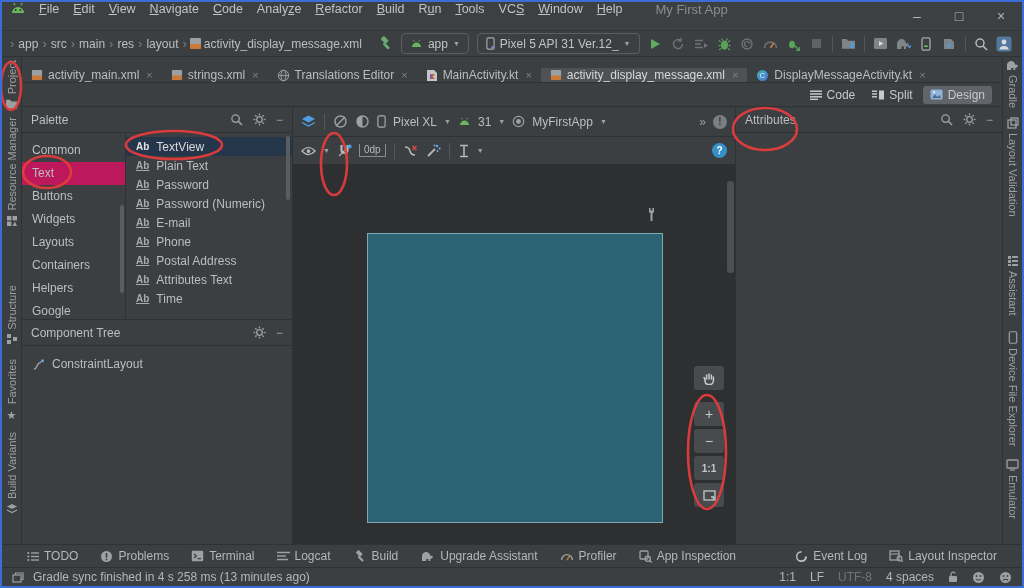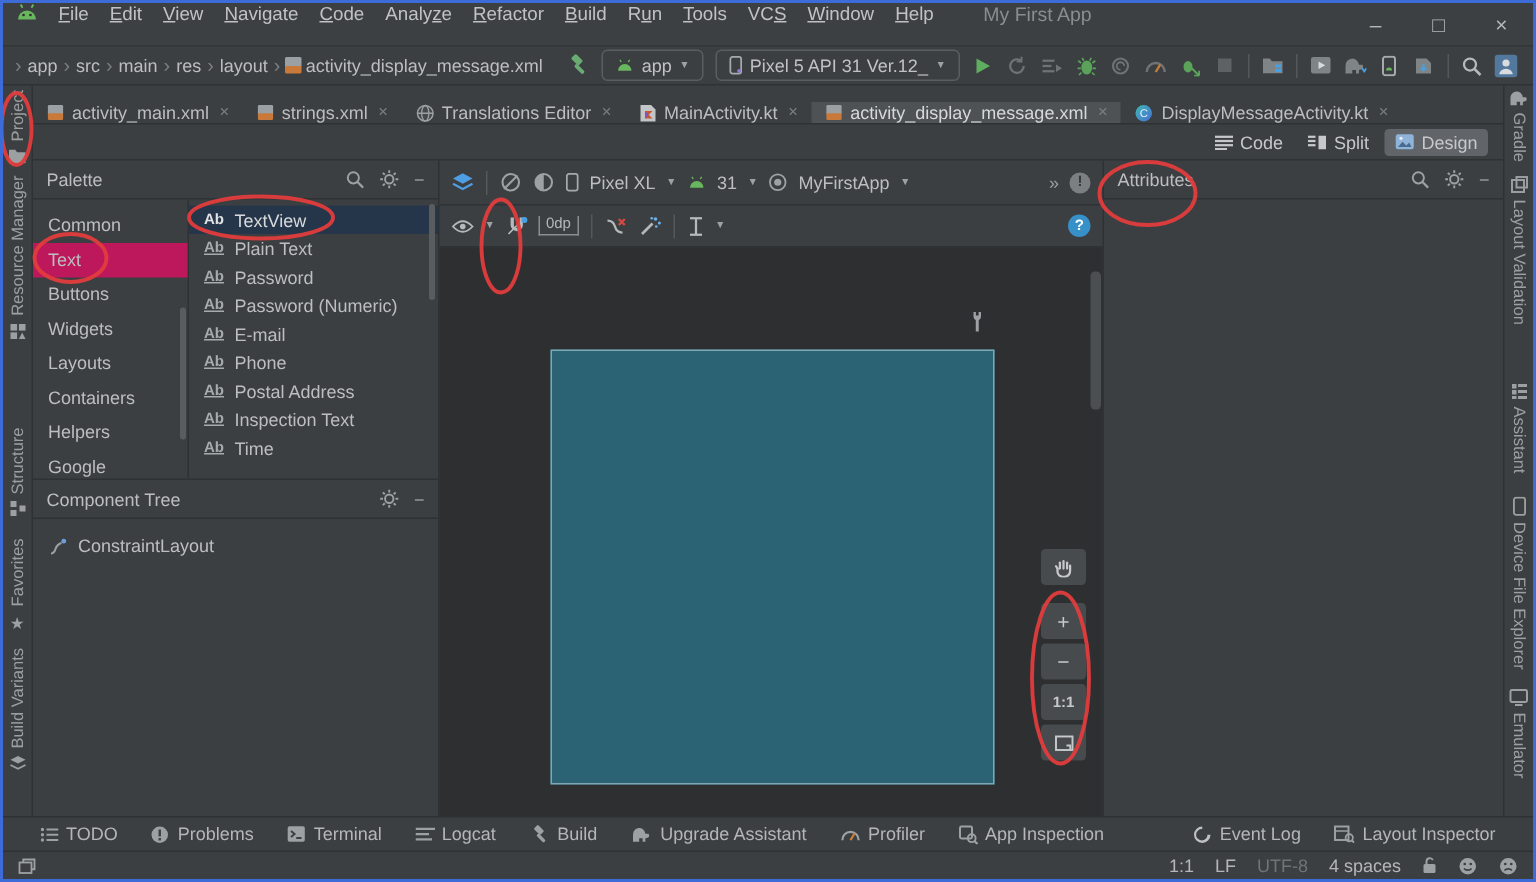"Inspection Text" span { text: Inspection -> Attributes }
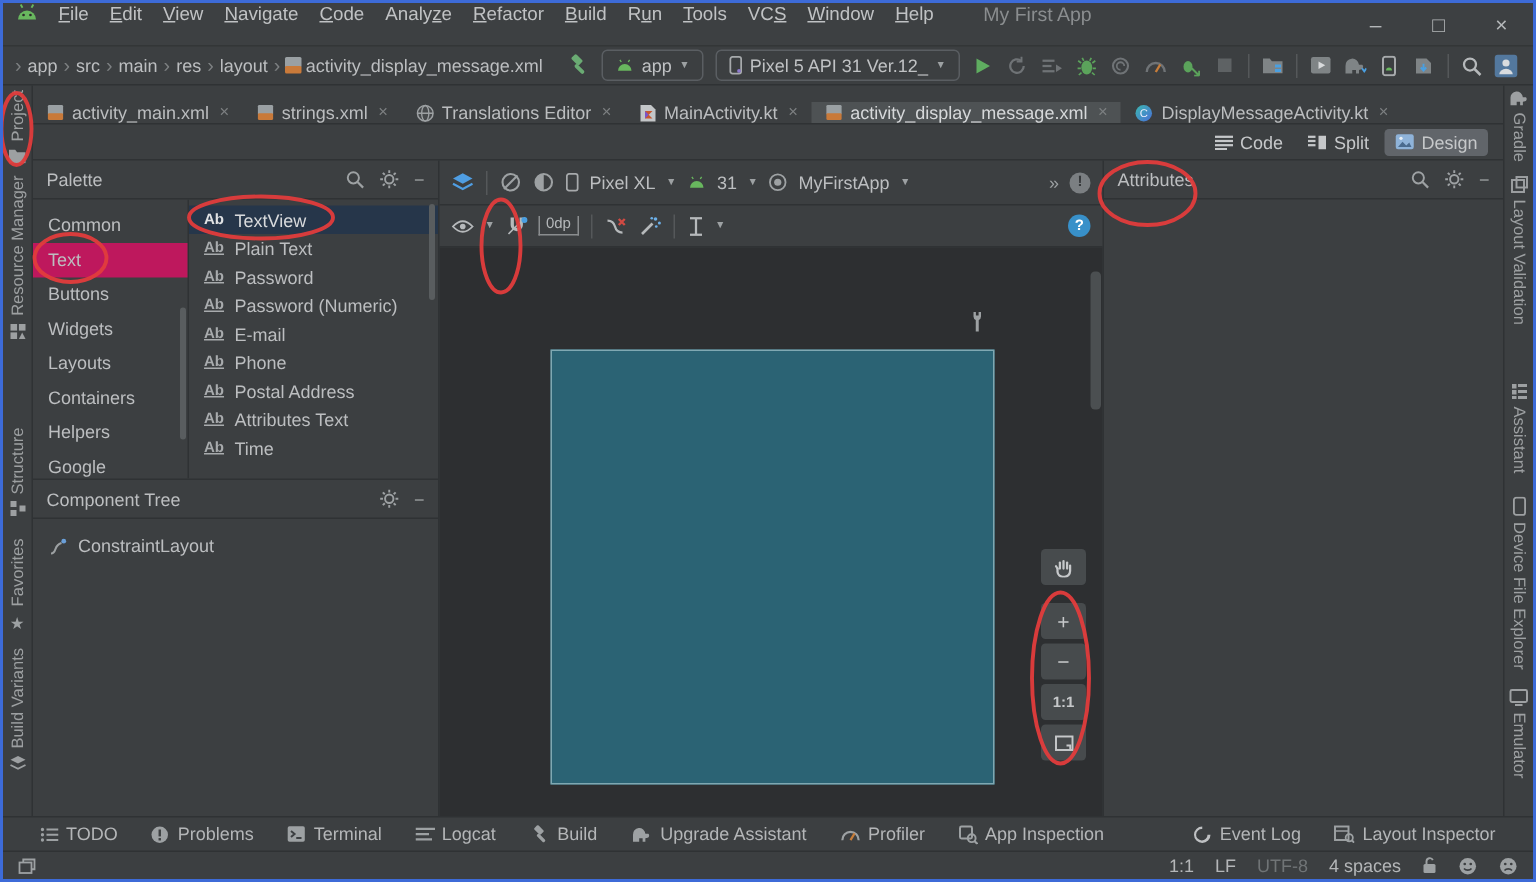"Gradle sync finished in 4" span { html: none -> <span>Gradle sync finished in 4 s 258 ms (13 minutes ago)</span> }
